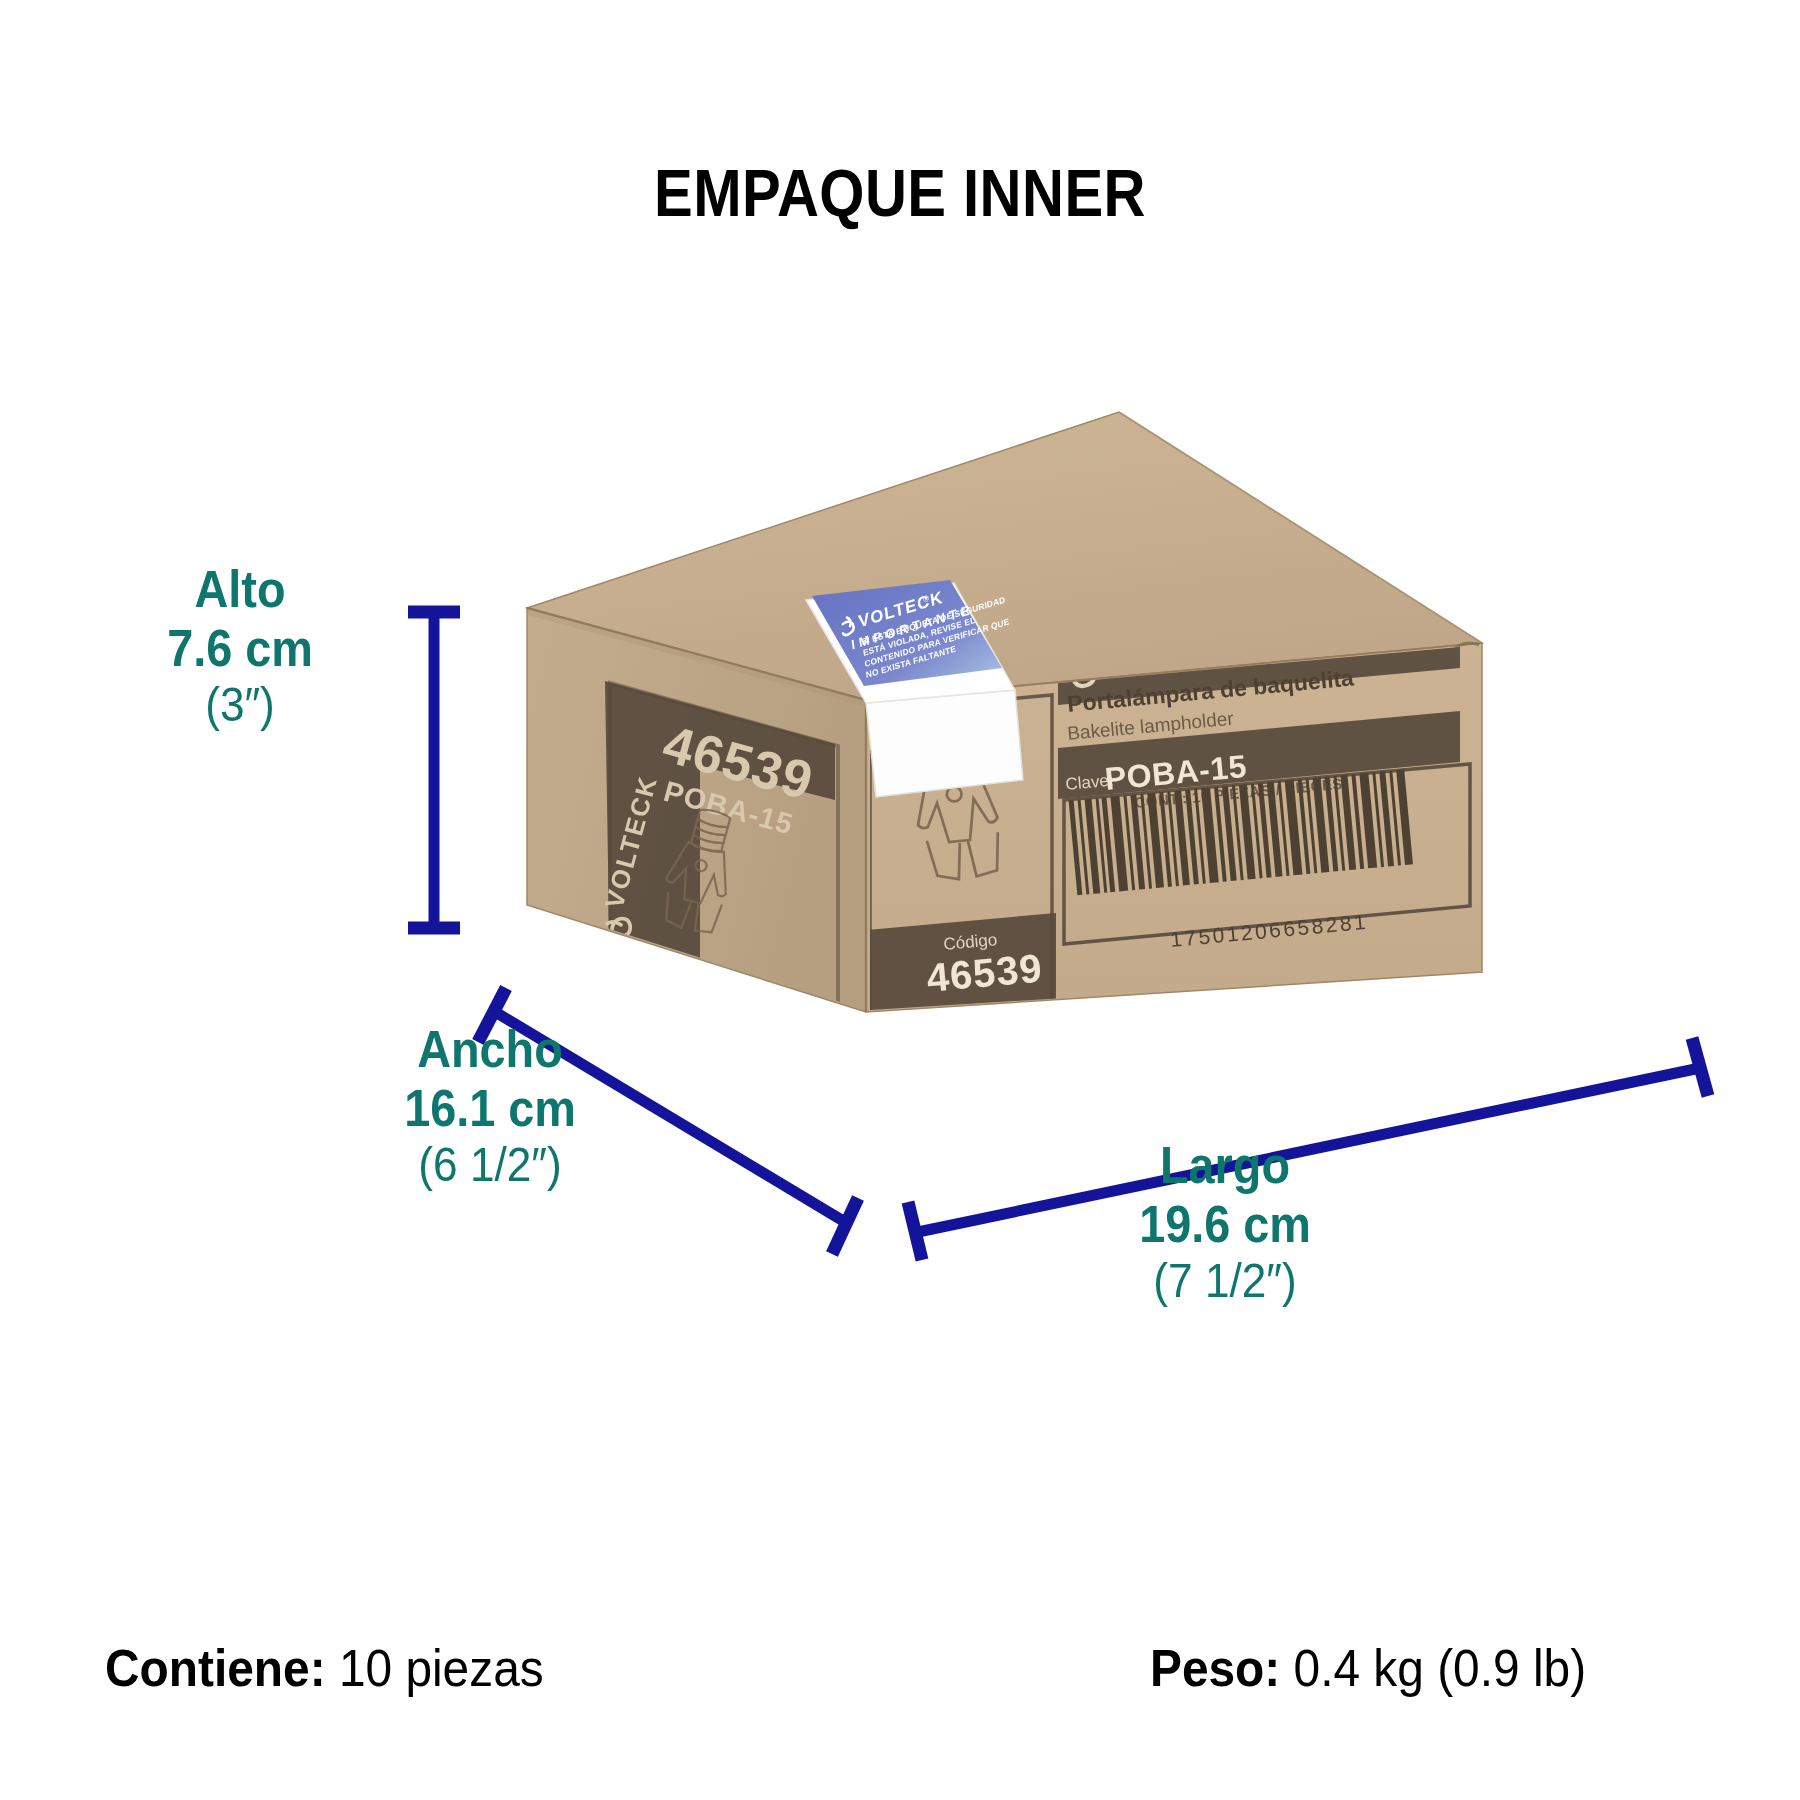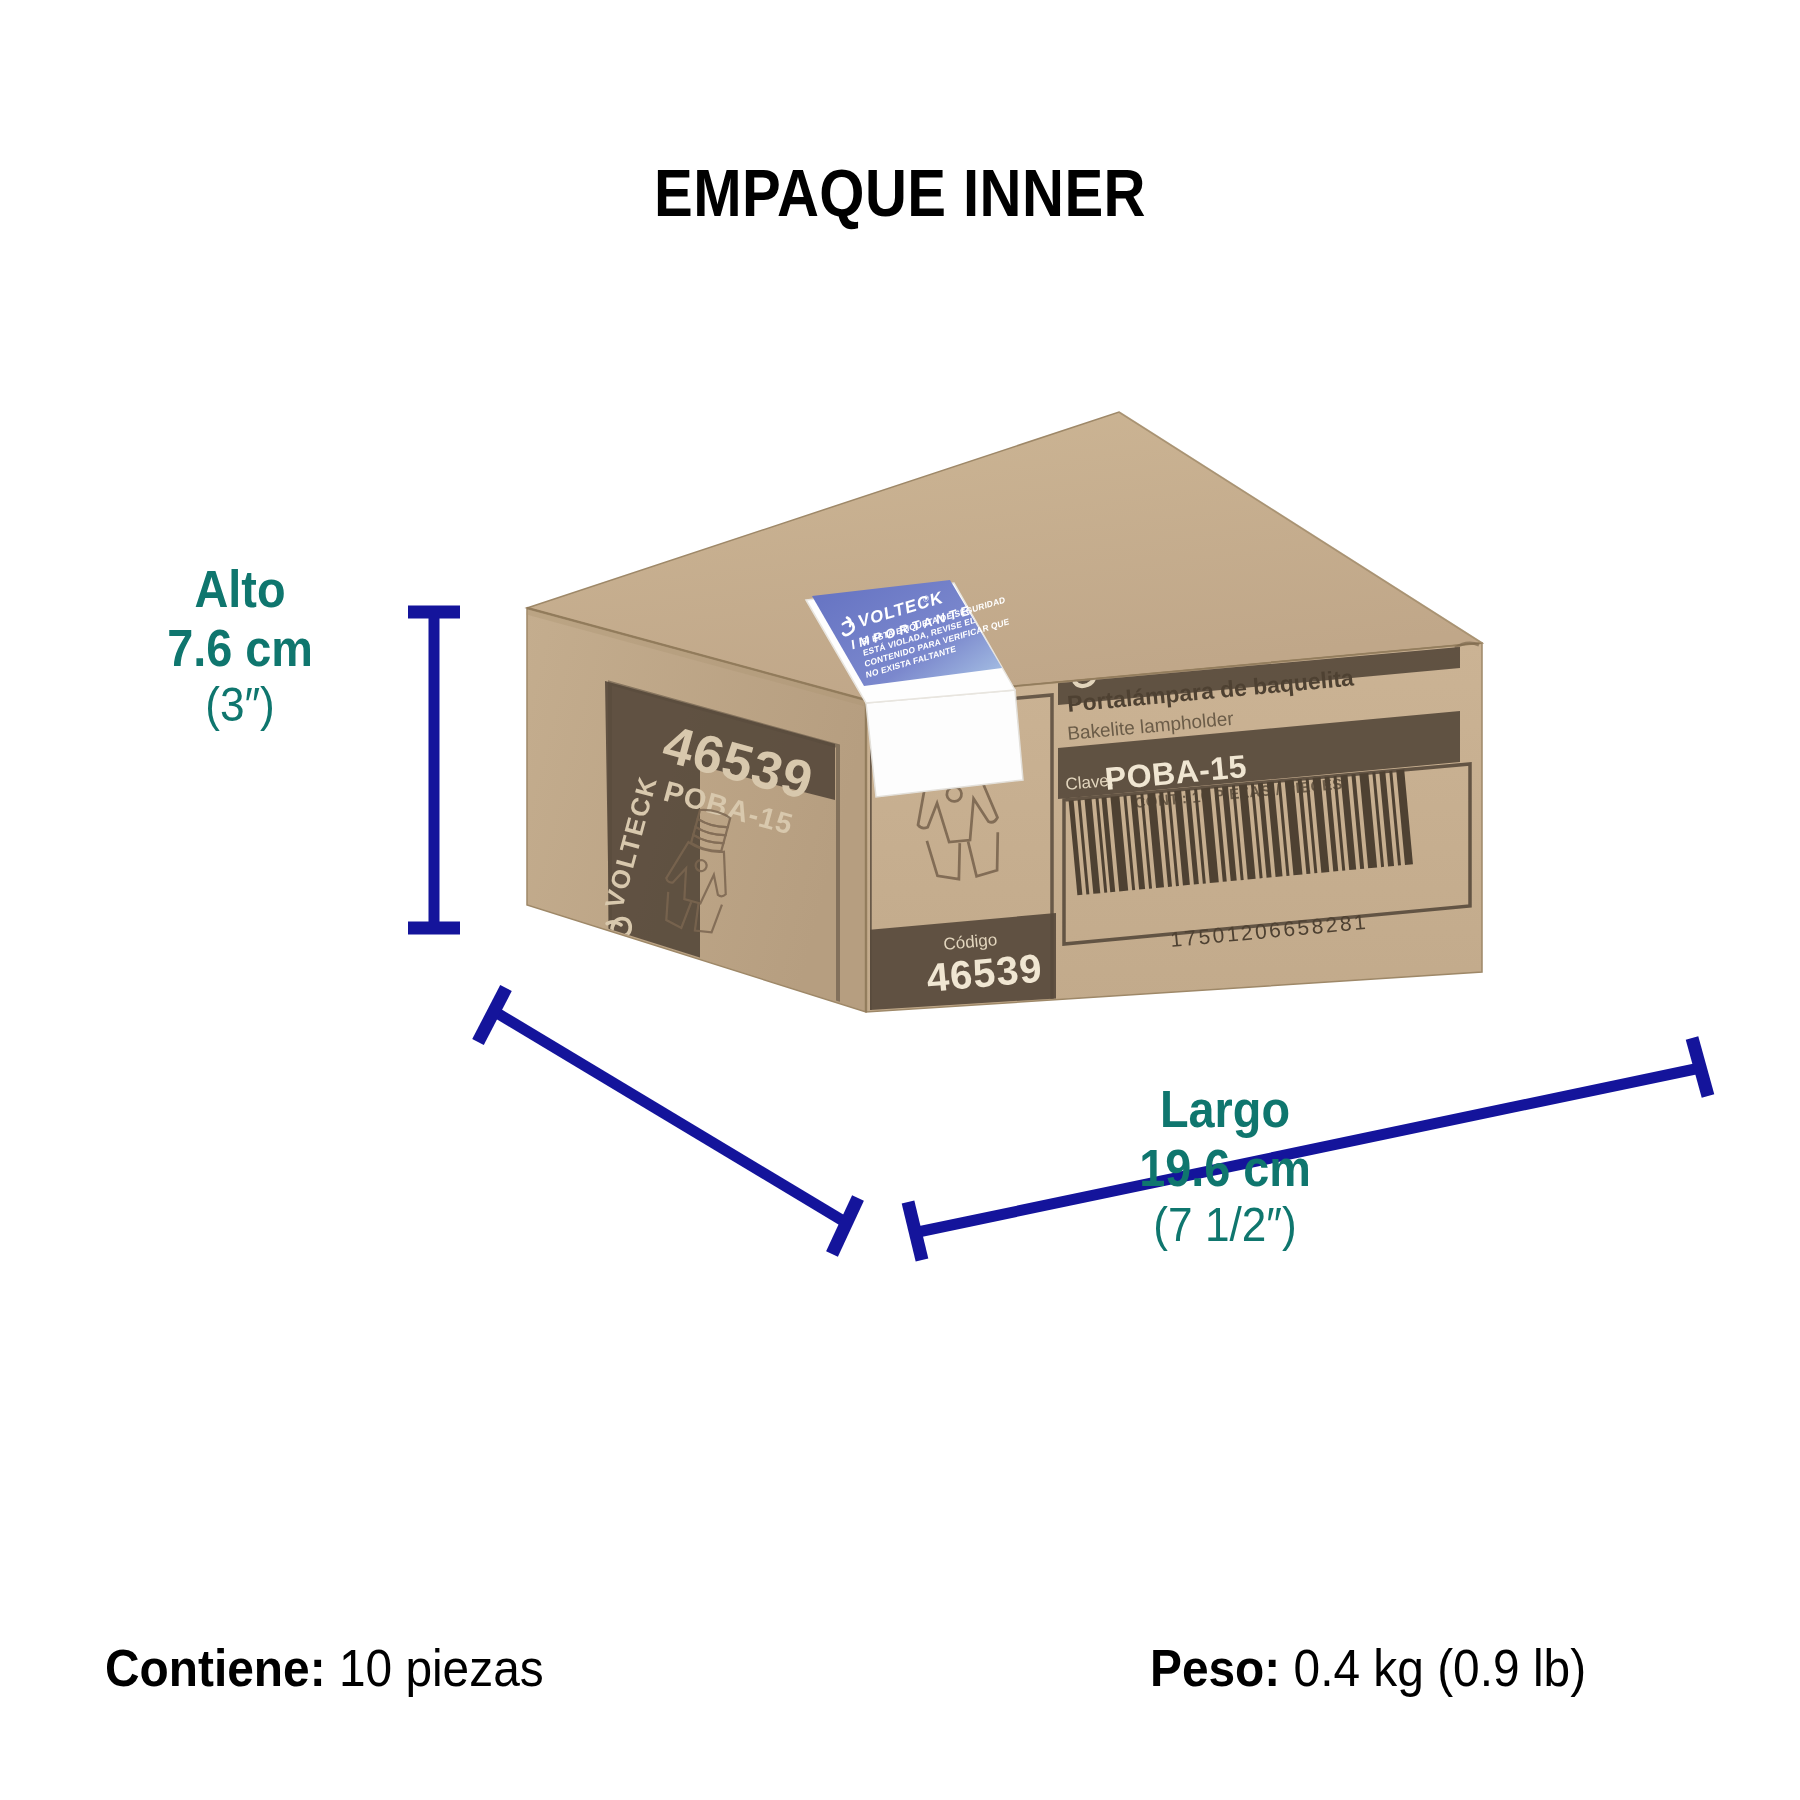"Ancho" div.dim-block { html: none -> <div> <span>Ancho</span> <span>16.1 cm</span> <span>(6 1/2″)</span> </div> }
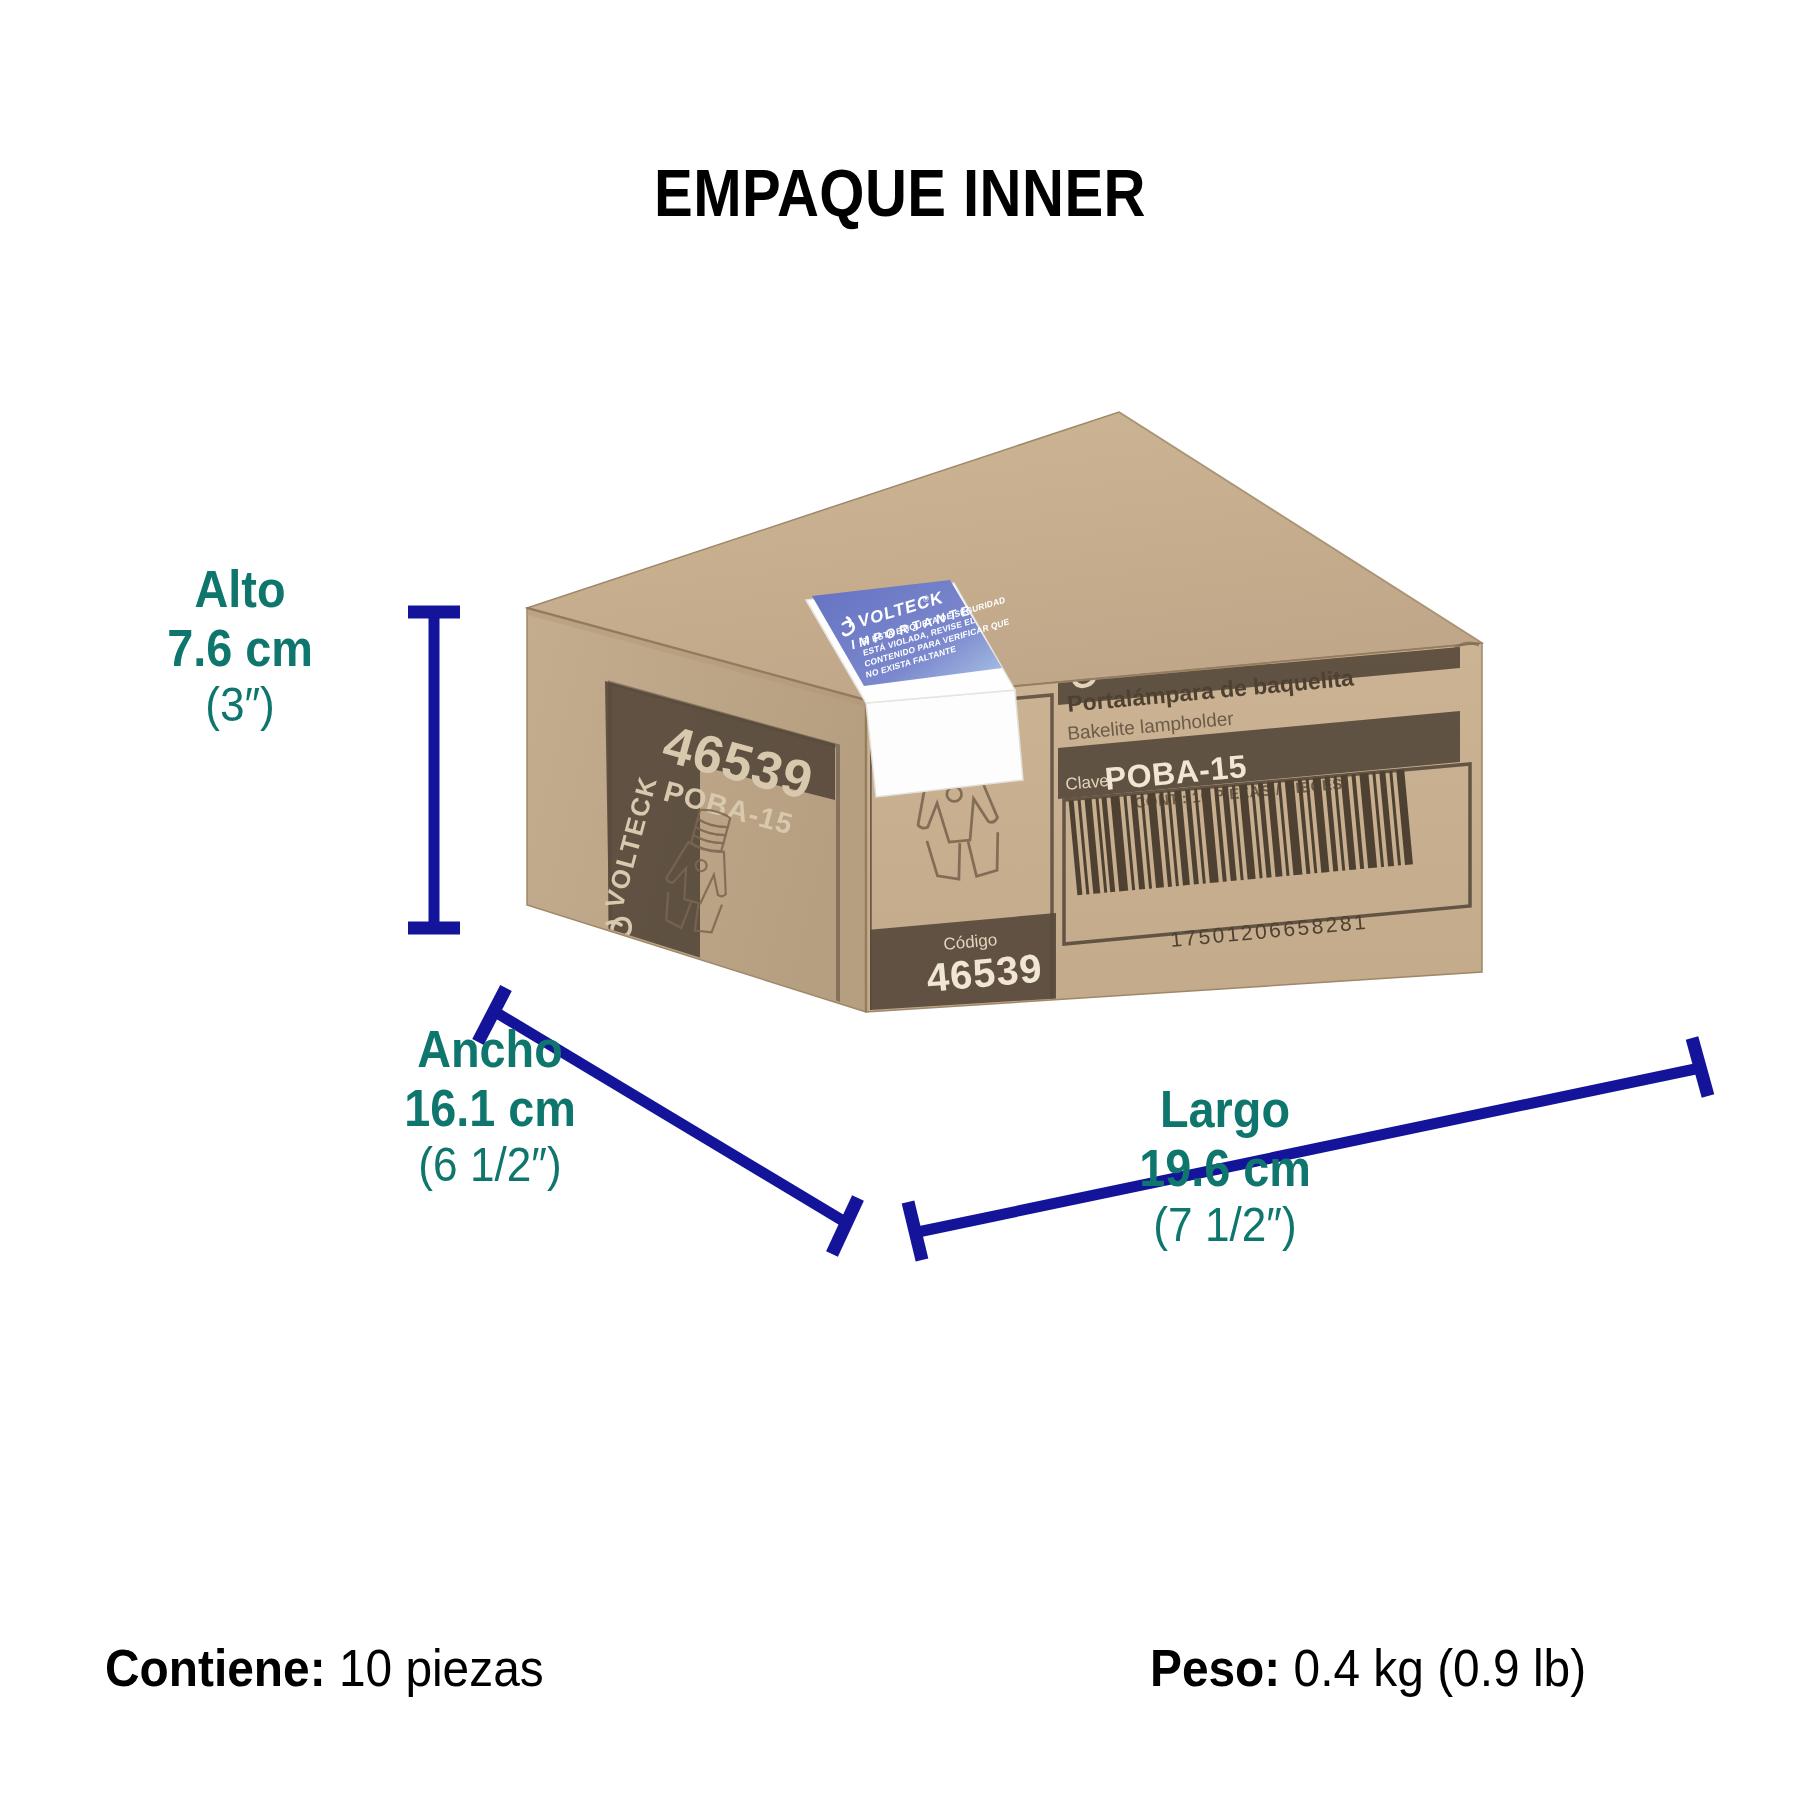"Largo" #dim-largo { top: 1080px -> 1136px }
